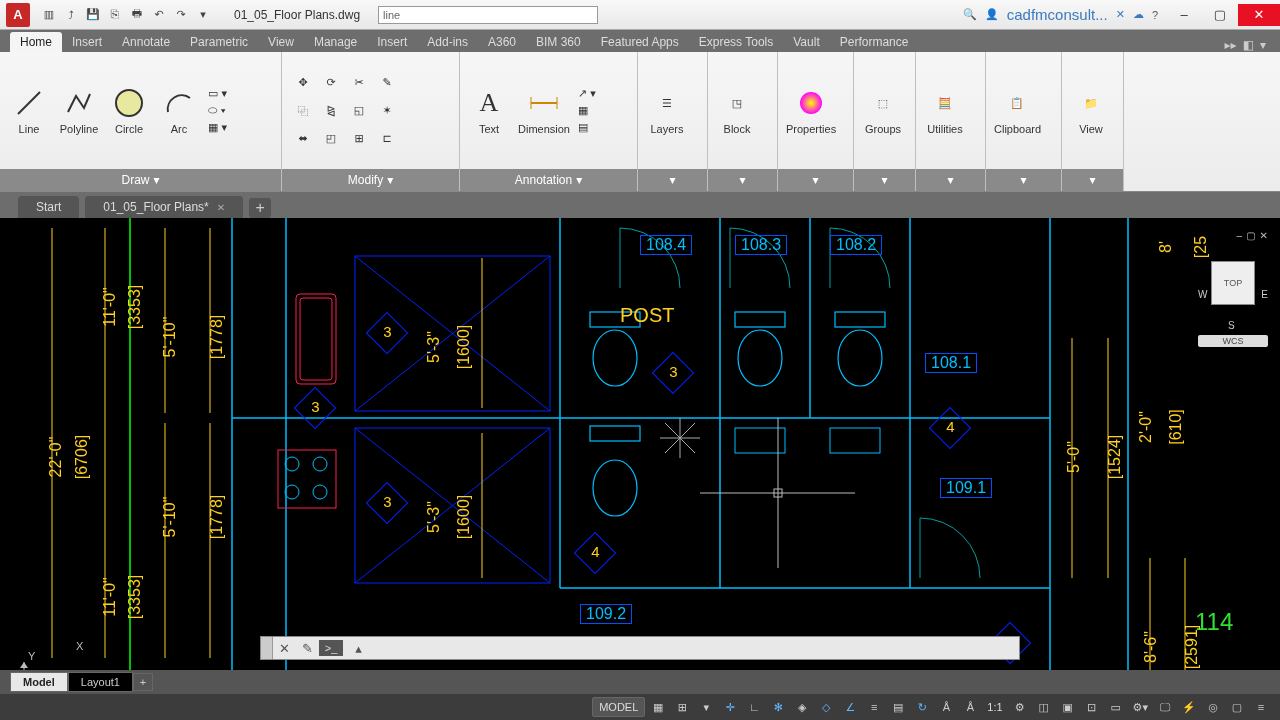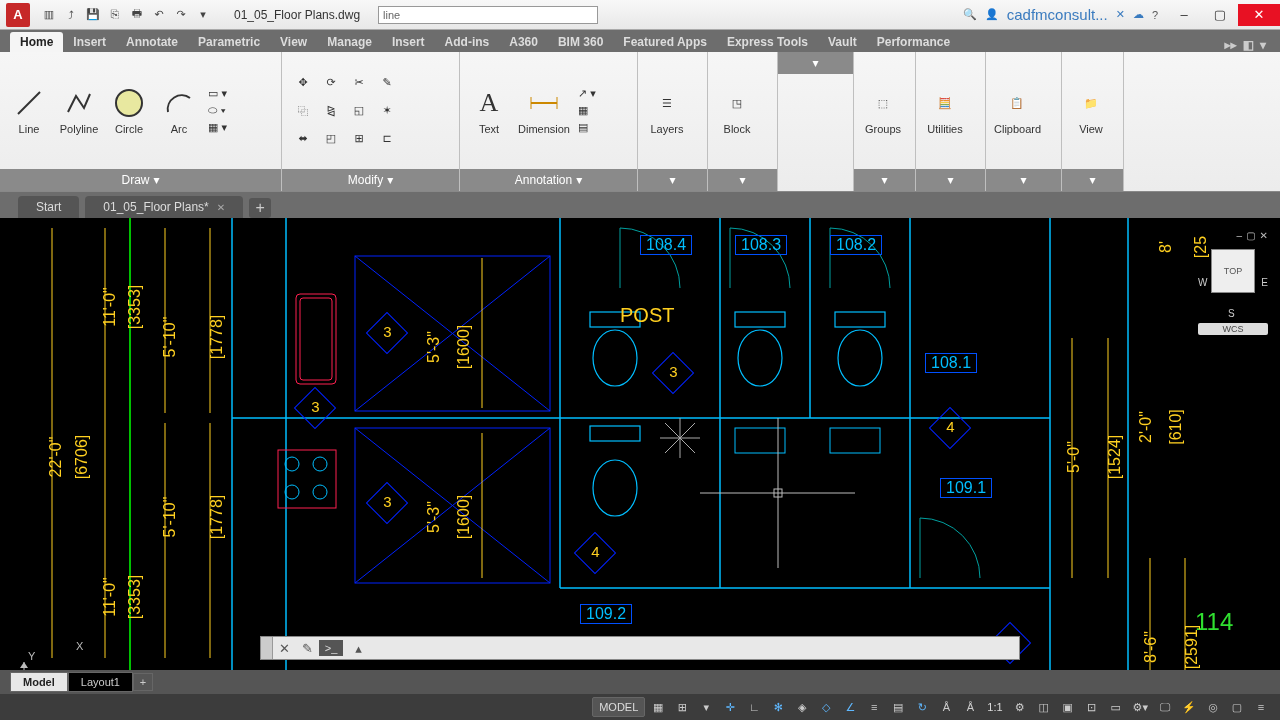"Home" .ribbon-tabs { font-weight: bold -> none }
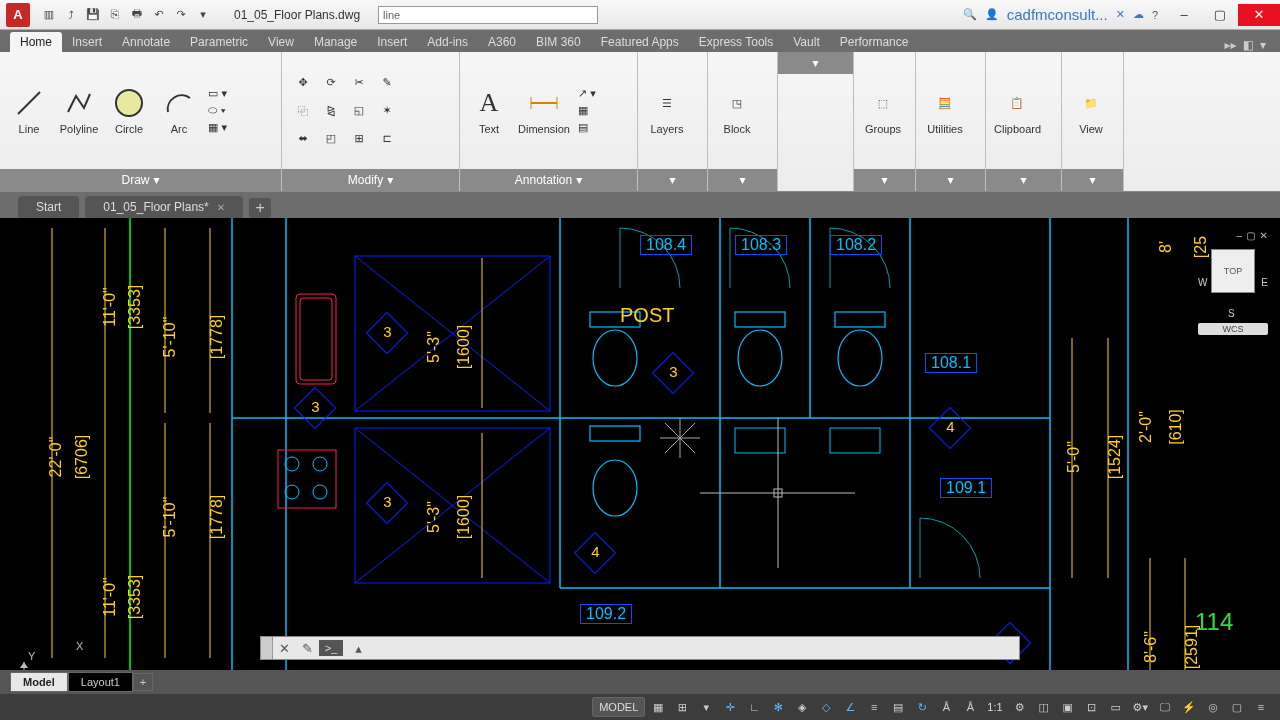"Properties" div.panel-body { html: none -> <div> <div> <div> <svg> <circle></circle> <defs> <radialGradient> <stop></stop> <stop></stop> </radialGradient> </defs> </svg> </div> <span>Properties</span> </div> </div> }
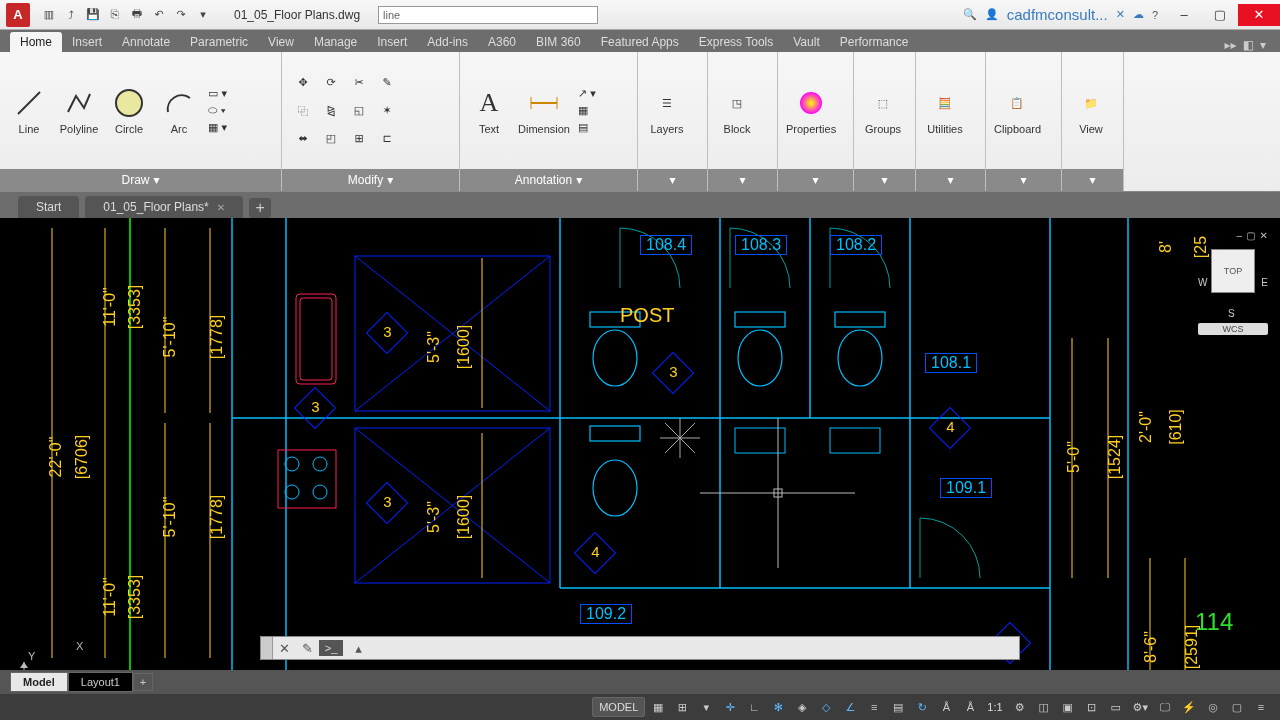"TOP" .vc-cube { margin: 8px auto -> 20px auto }
